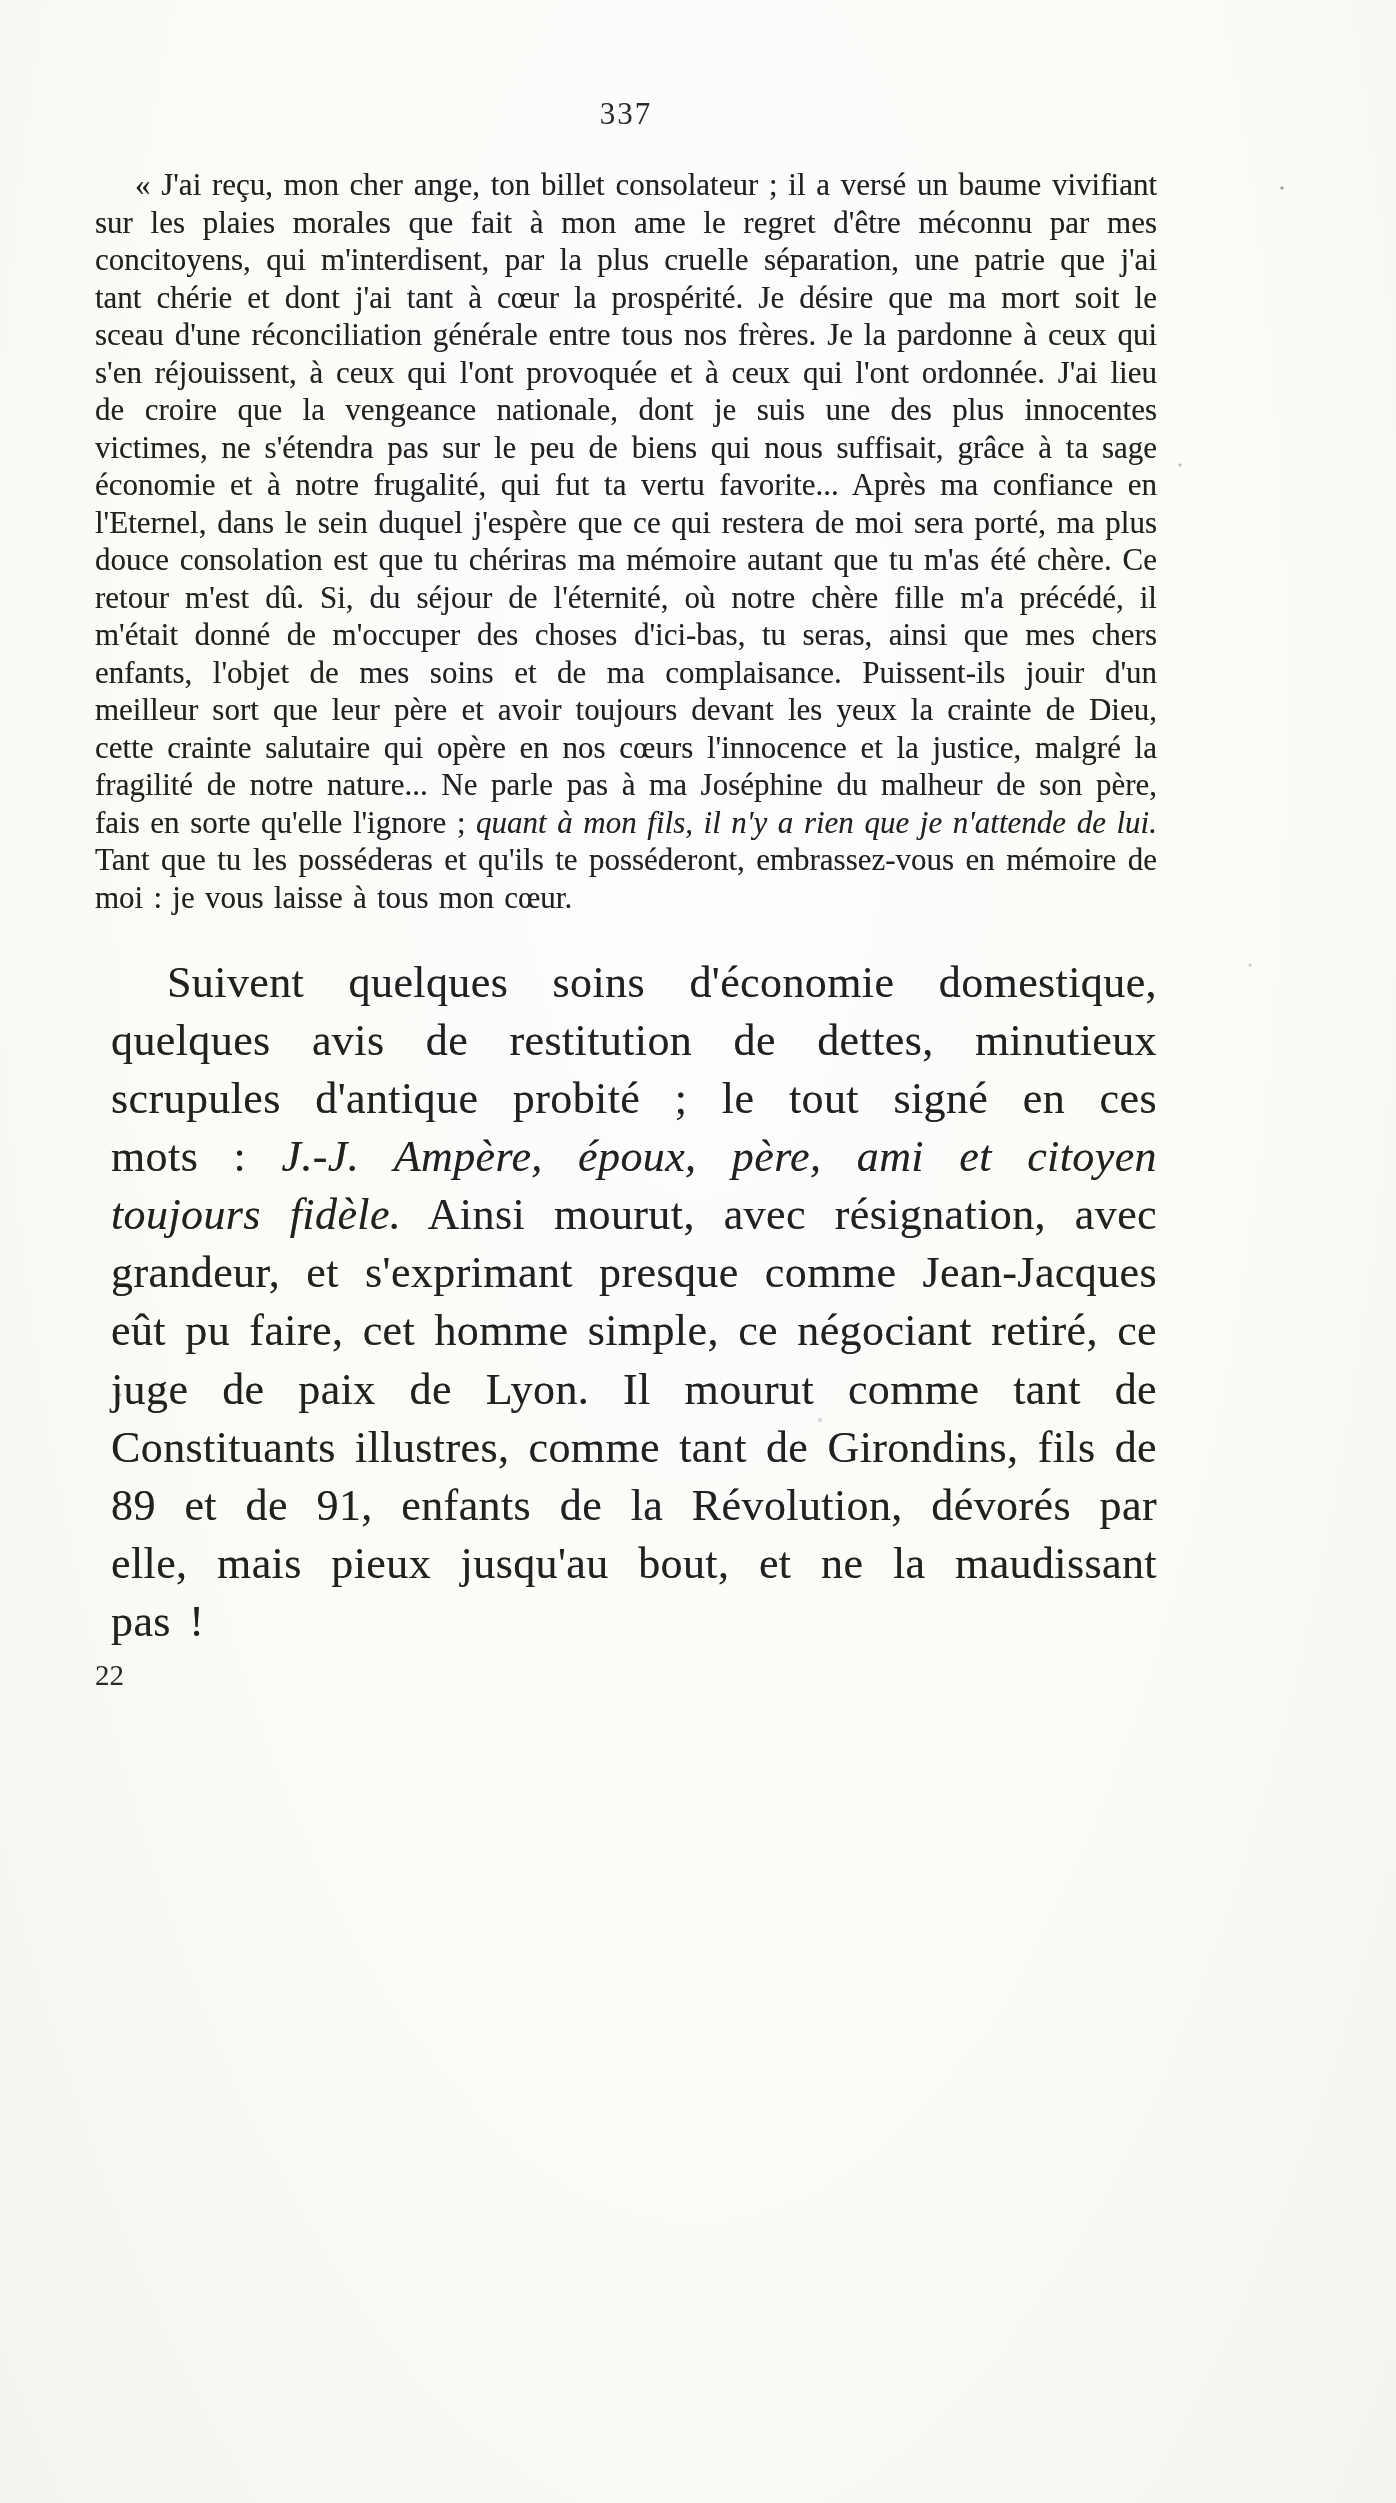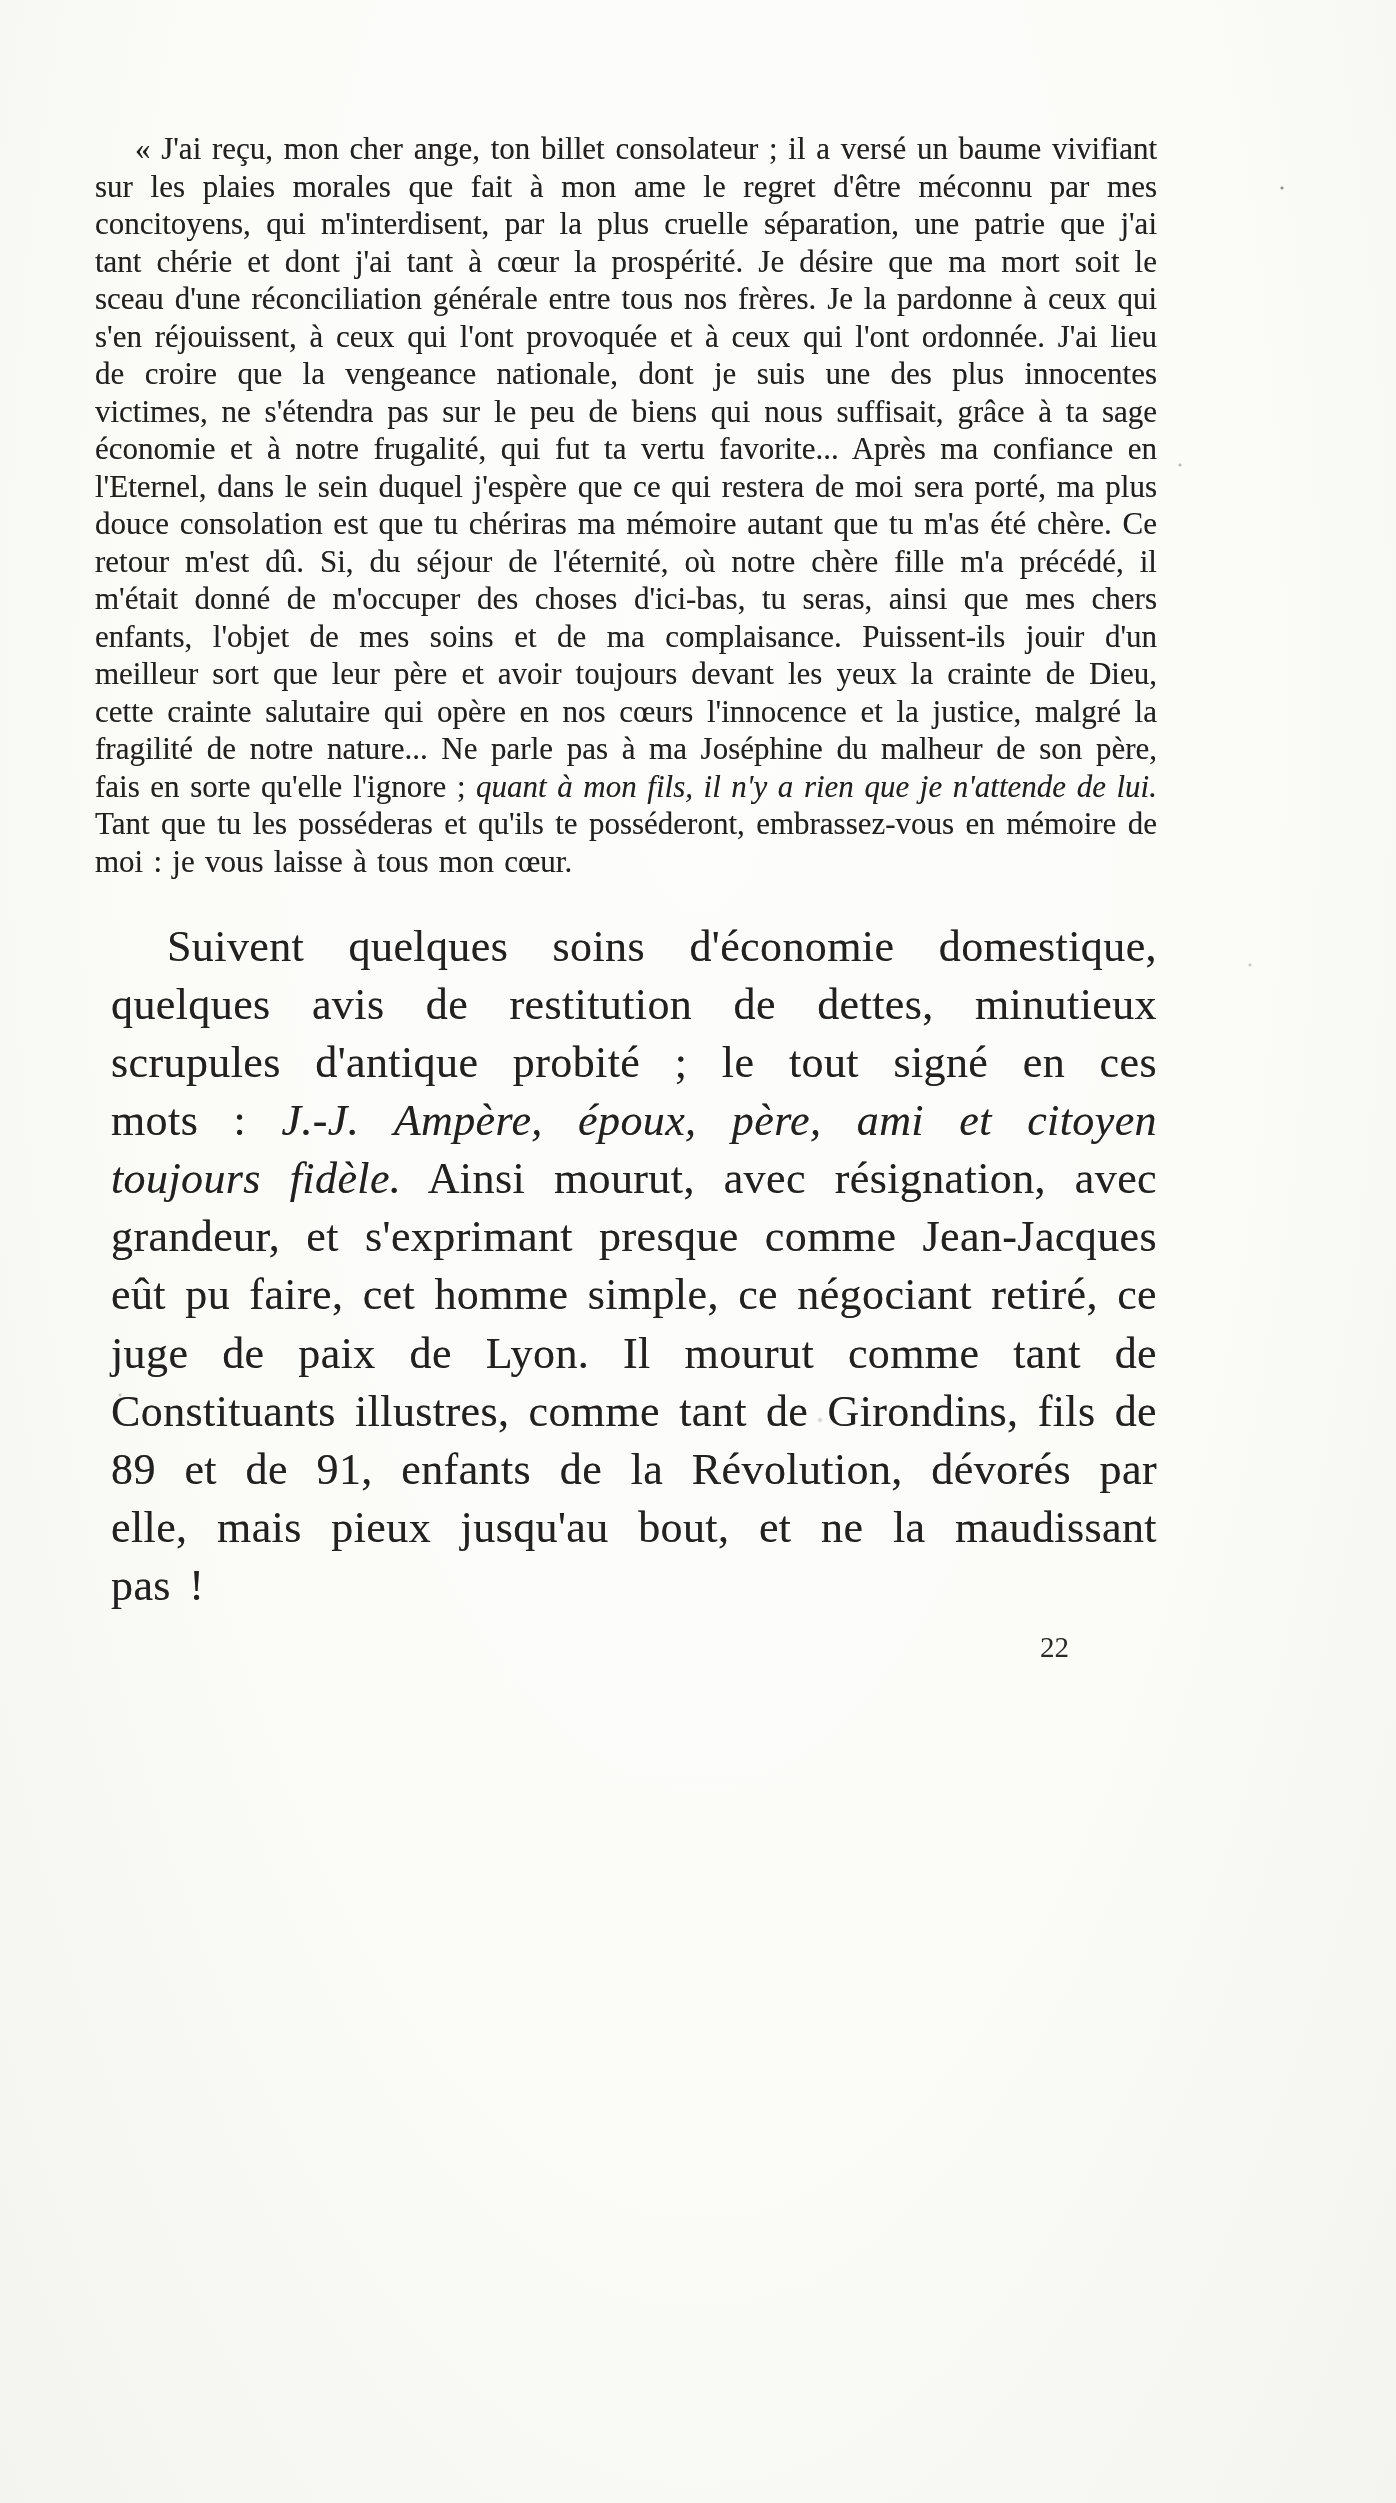"337" div.page-number { html: none -> <div>337</div> }
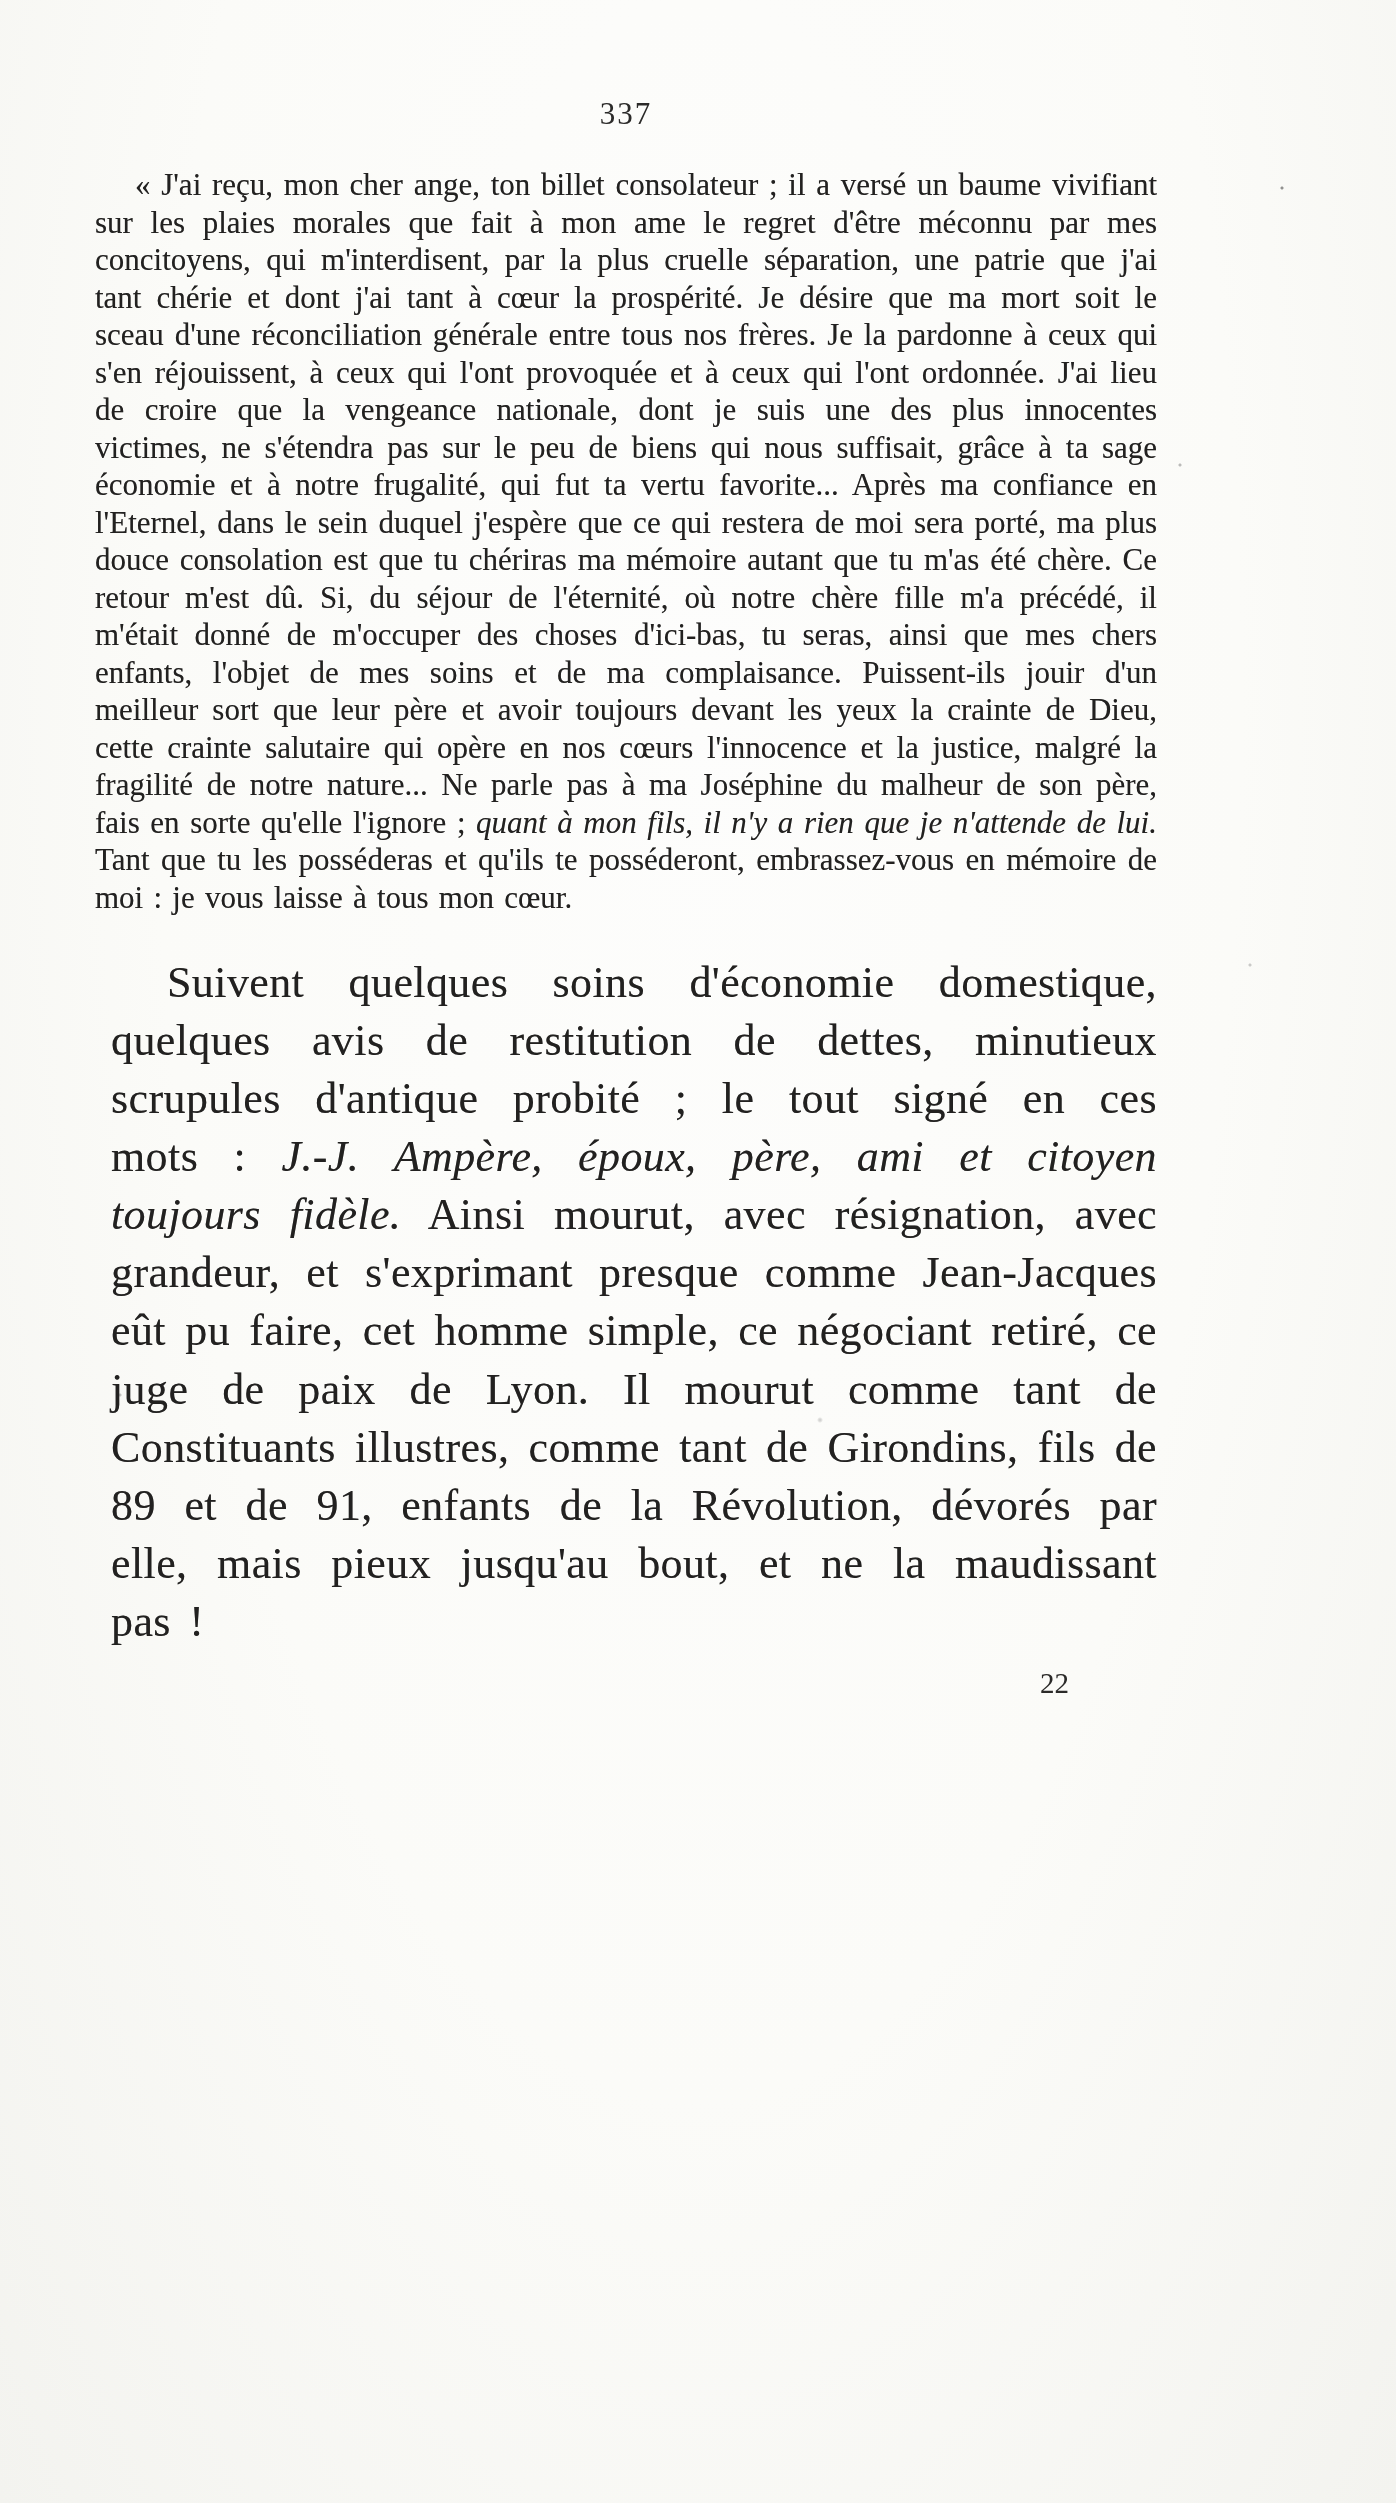"22" .signature-number { margin-top: 16px -> 8px; text-align: right -> left }
